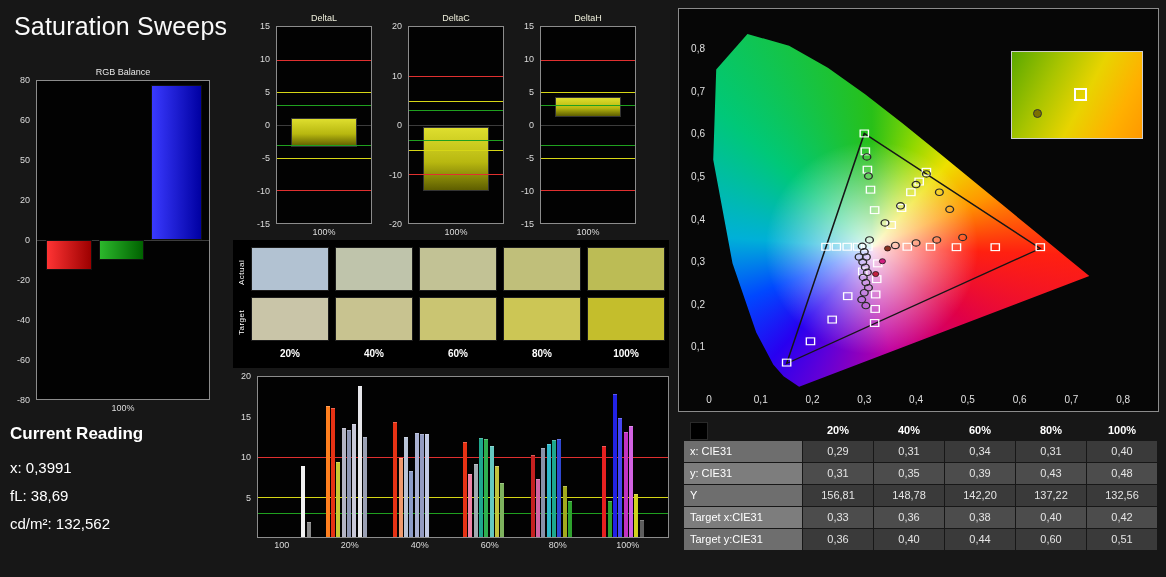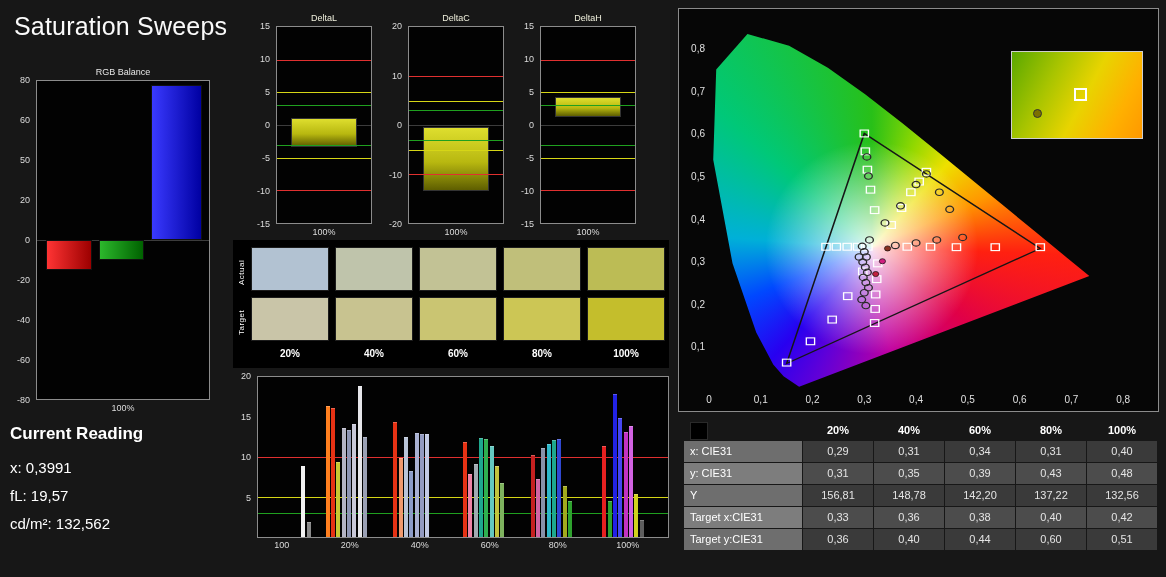"fL: 19,57" div.rline { text: 19,57 -> 38,69 }
